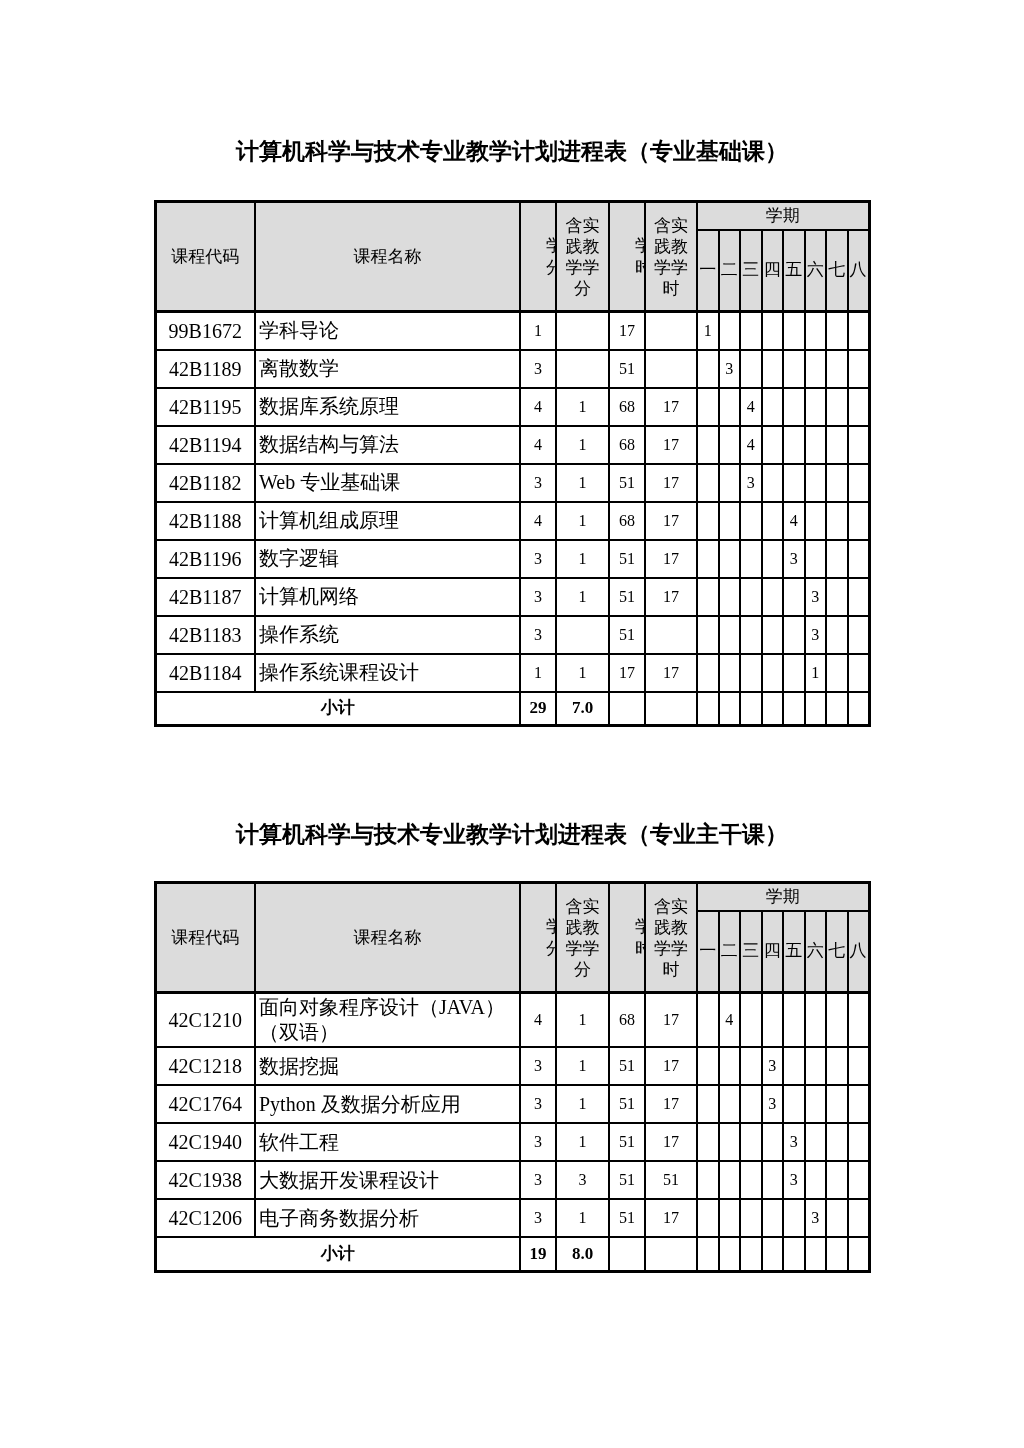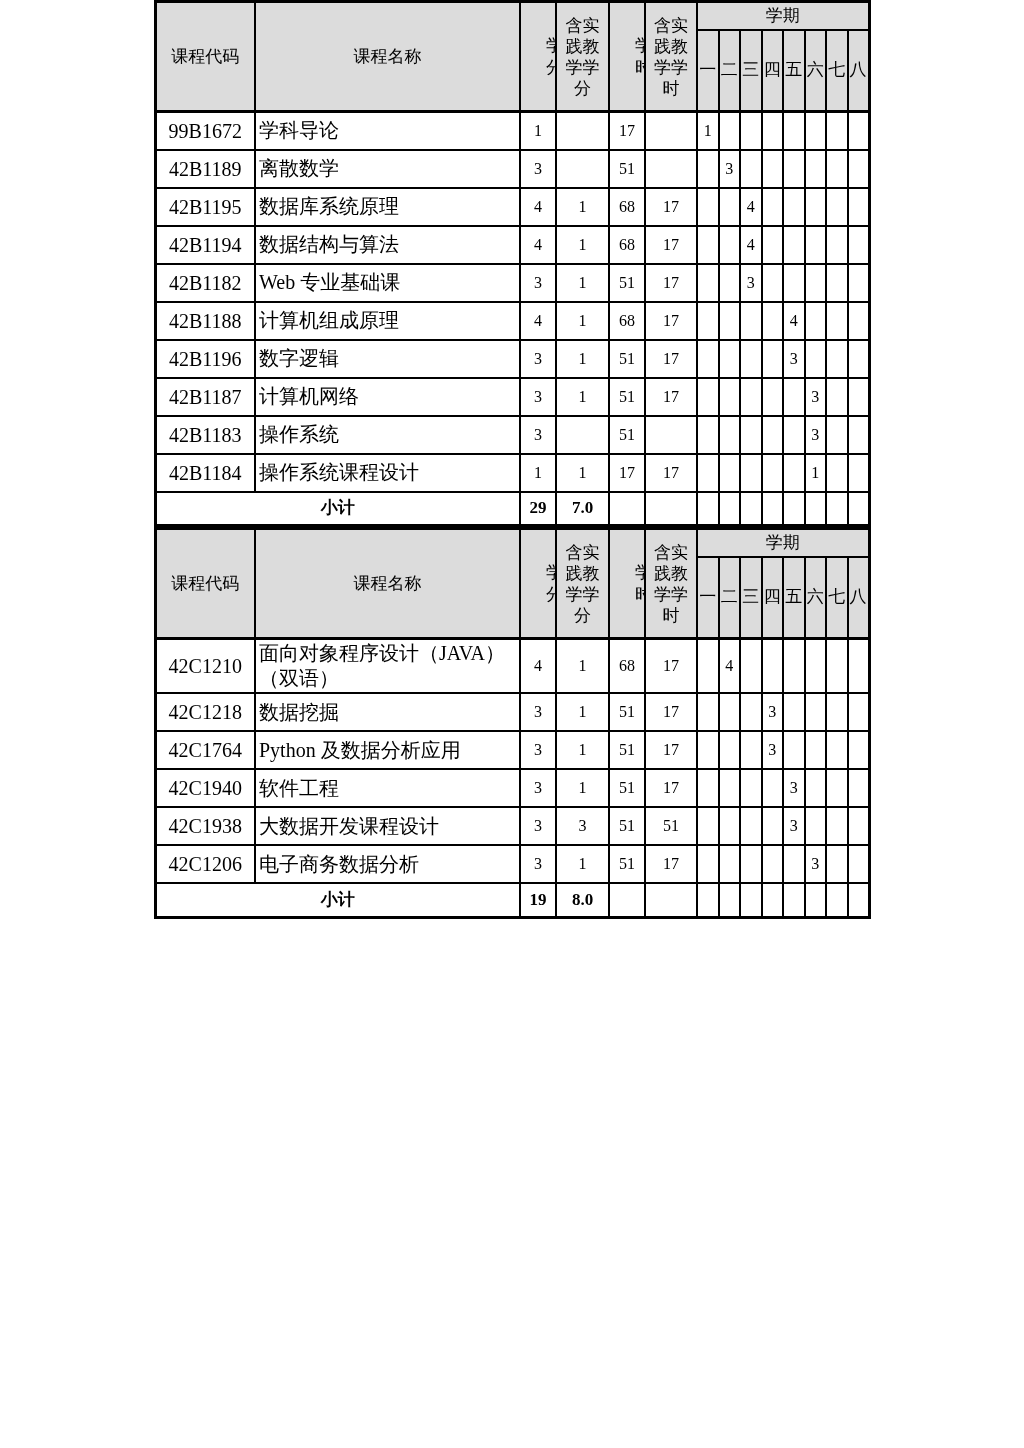"计算机科学与技术专业教学计划进程表（专业基础课）" h1.doc-title { html: none -> <h1>计算机科学与技术专业教学计划进程表（专业基础课）</h1> }
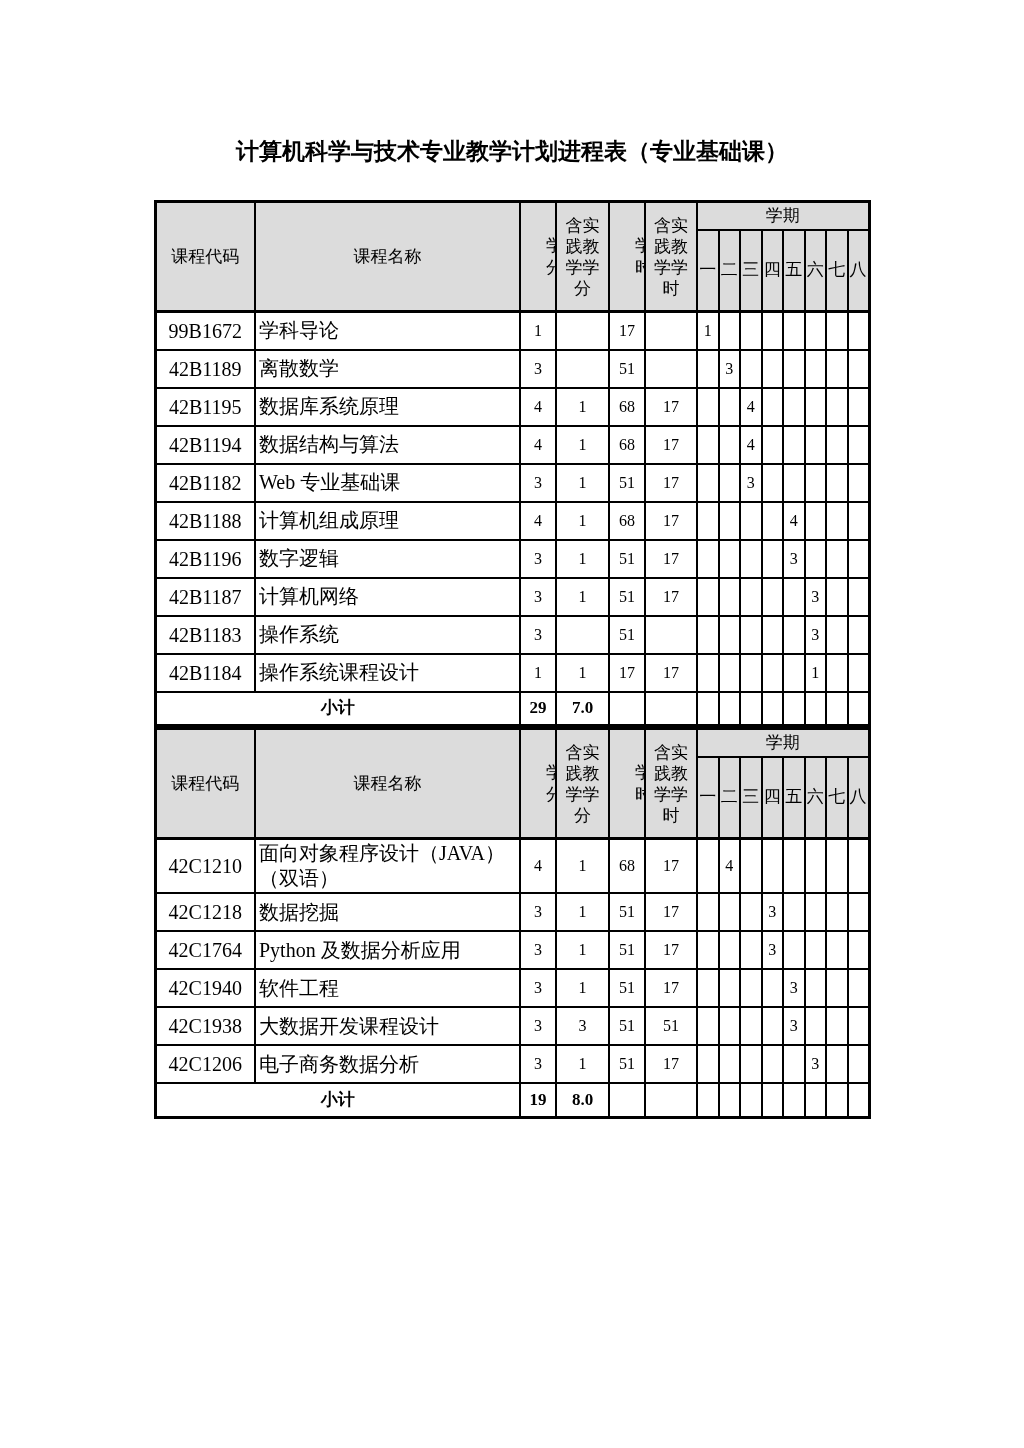"计算机科学与技术专业教学计划进程表（专业主干课）" h1.doc-title { html: none -> <h1>计算机科学与技术专业教学计划进程表（专业主干课）</h1> }
